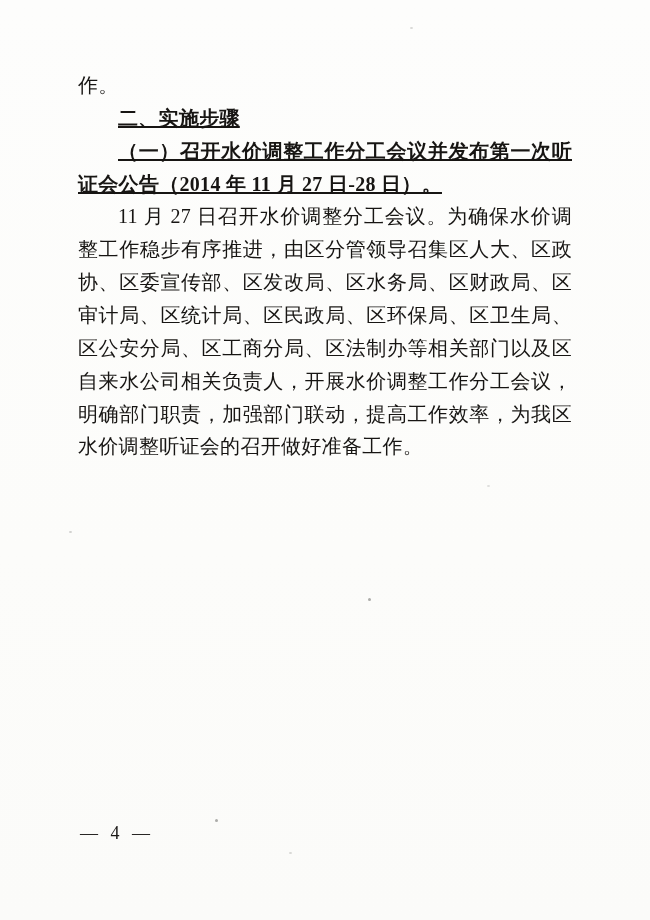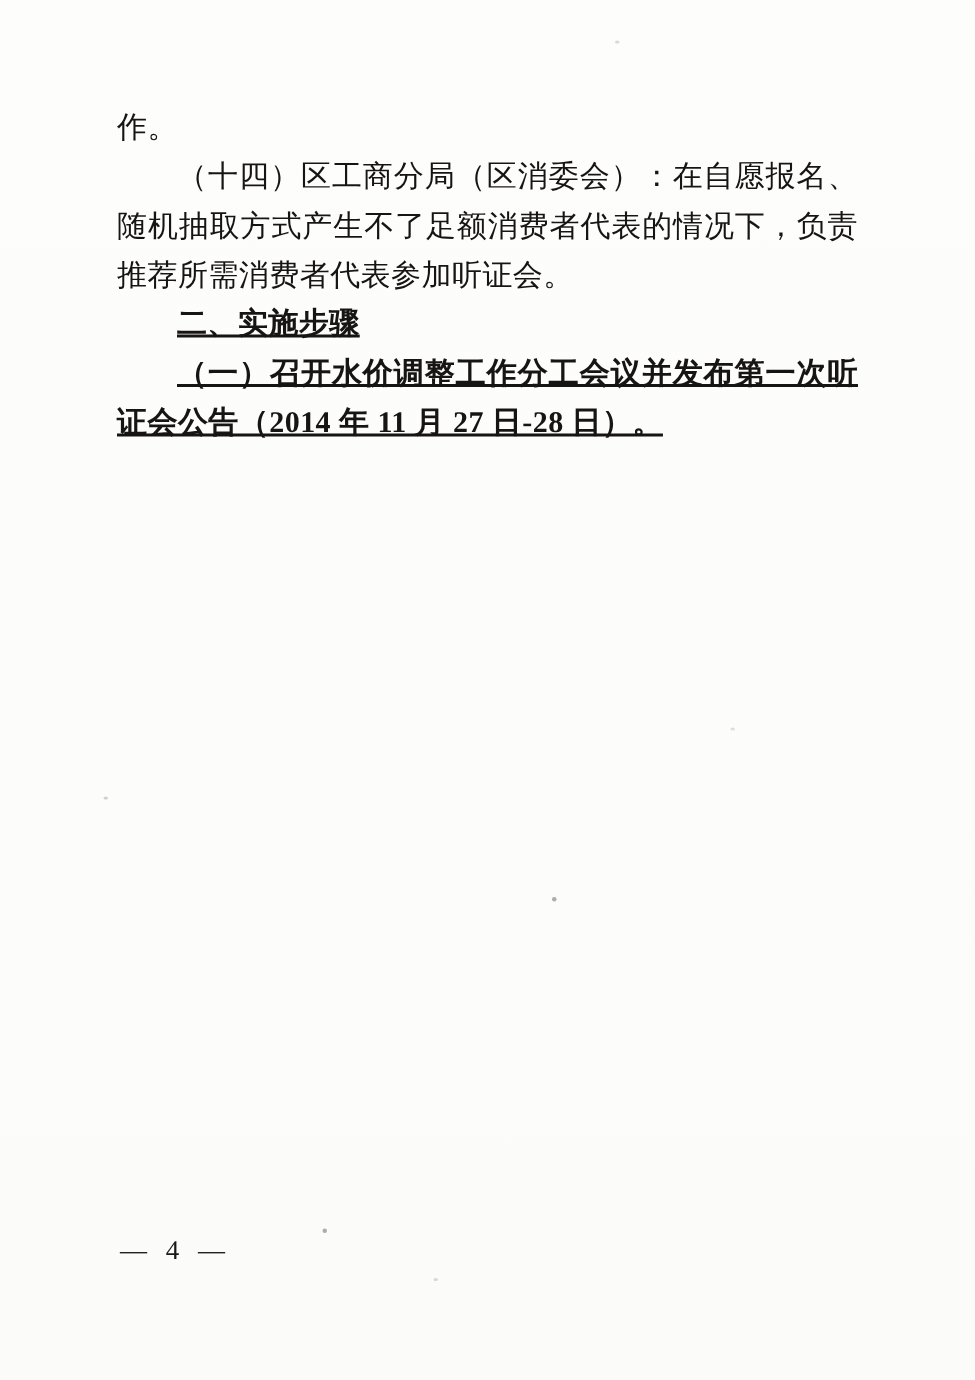"（十四）区工商分局（区消委会）：在自愿报名、随机抽取方式产生不了足额消费者代表的" p.para { html: <p>（十四）区工商分局（区消委会）：在自愿报名、随机抽取方式产生不了足额消费者代表的情况下，负责推荐所需消费者代表参加听证会。</p> -> none }
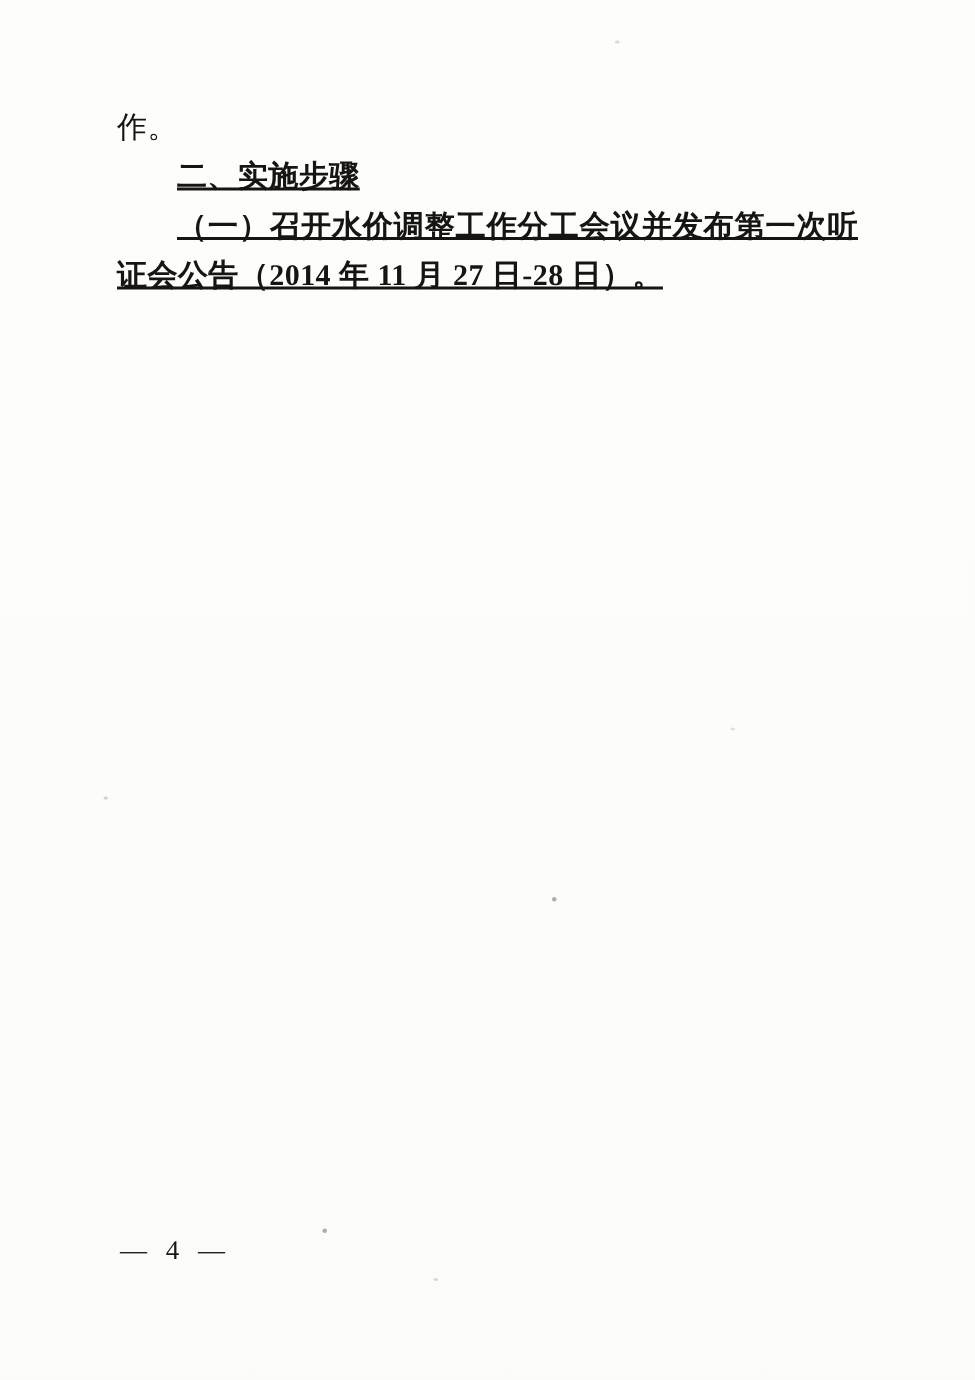"11 月 27" p.para { html: none -> <p>11 月 27 日召开水价调整分工会议。为确保水价调整工作稳步有序推进，由区分管领导召集区人大、区政协、区委宣传部、区发改局、区水务局、区财政局、区审计局、区统计局、区民政局、区环保局、区卫生局、区公安分局、区工商分局、区法制办等相关部门以及区自来水公司相关负责人，开展水价调整工作分工会议，明确部门职责，加强部门联动，提高工作效率，为我区水价调整听证会的召开做好准备工作。</p> }
